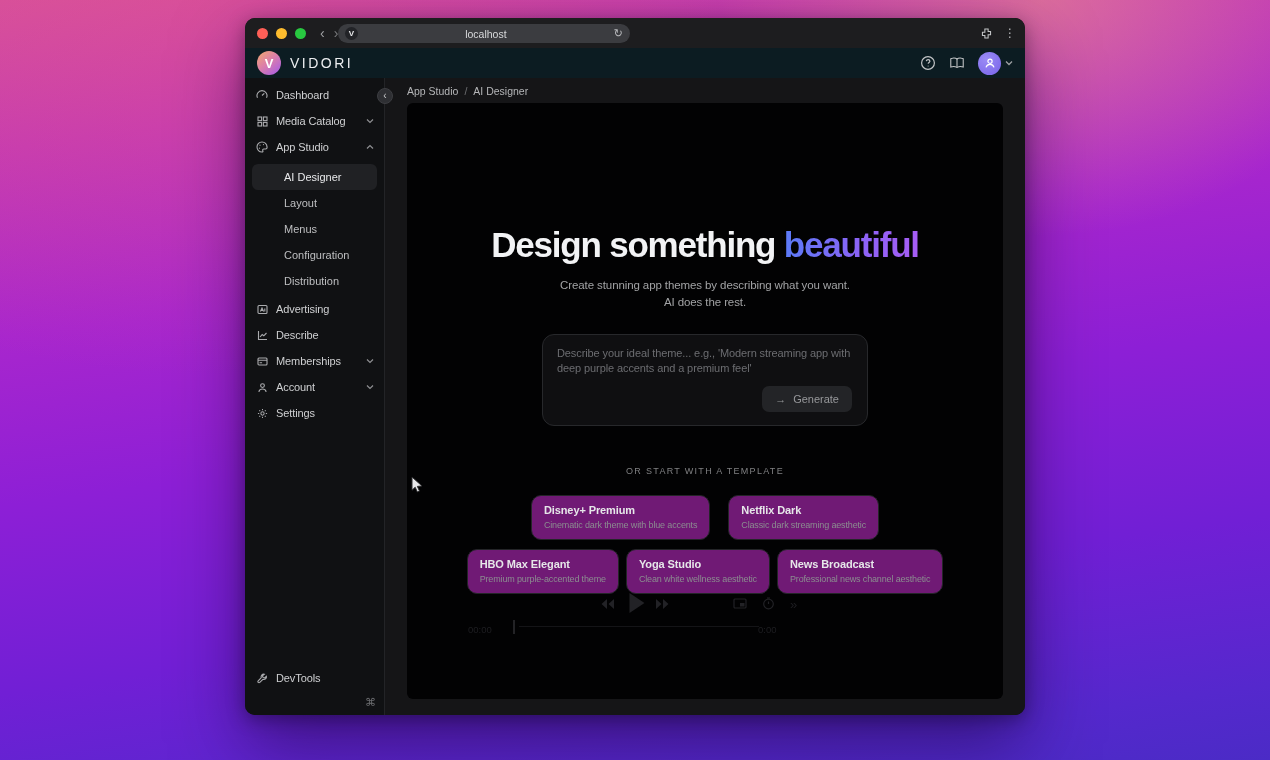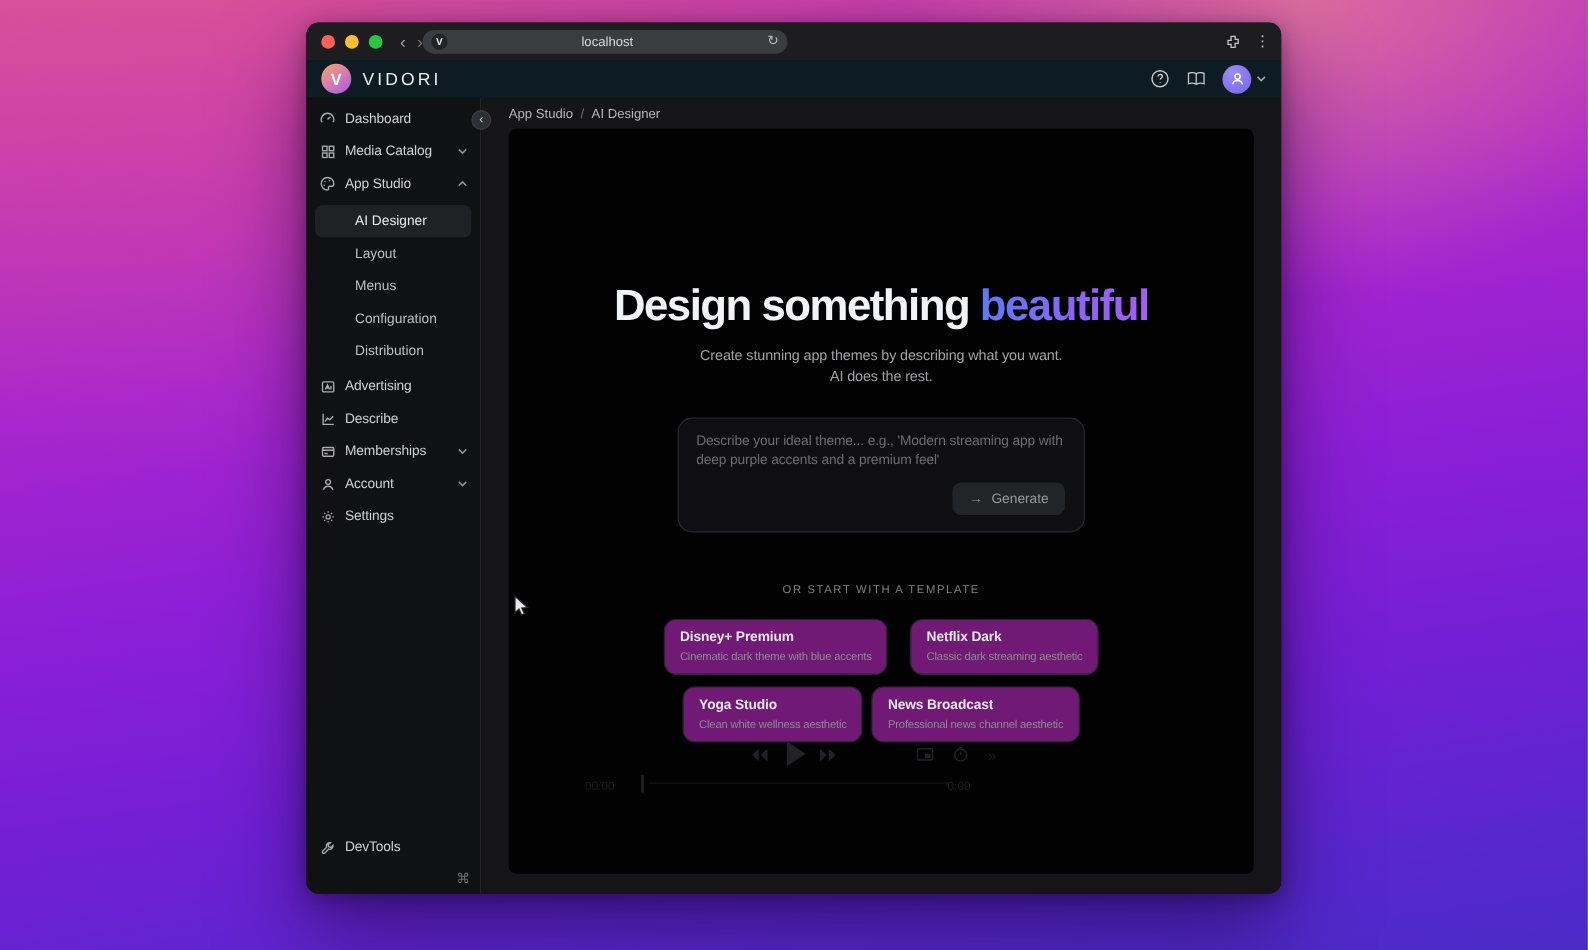"HBO Max Elegant" div.card { html: none -> <div> <div>HBO Max Elegant</div> <div>Premium purple-accented theme</div> </div> }
